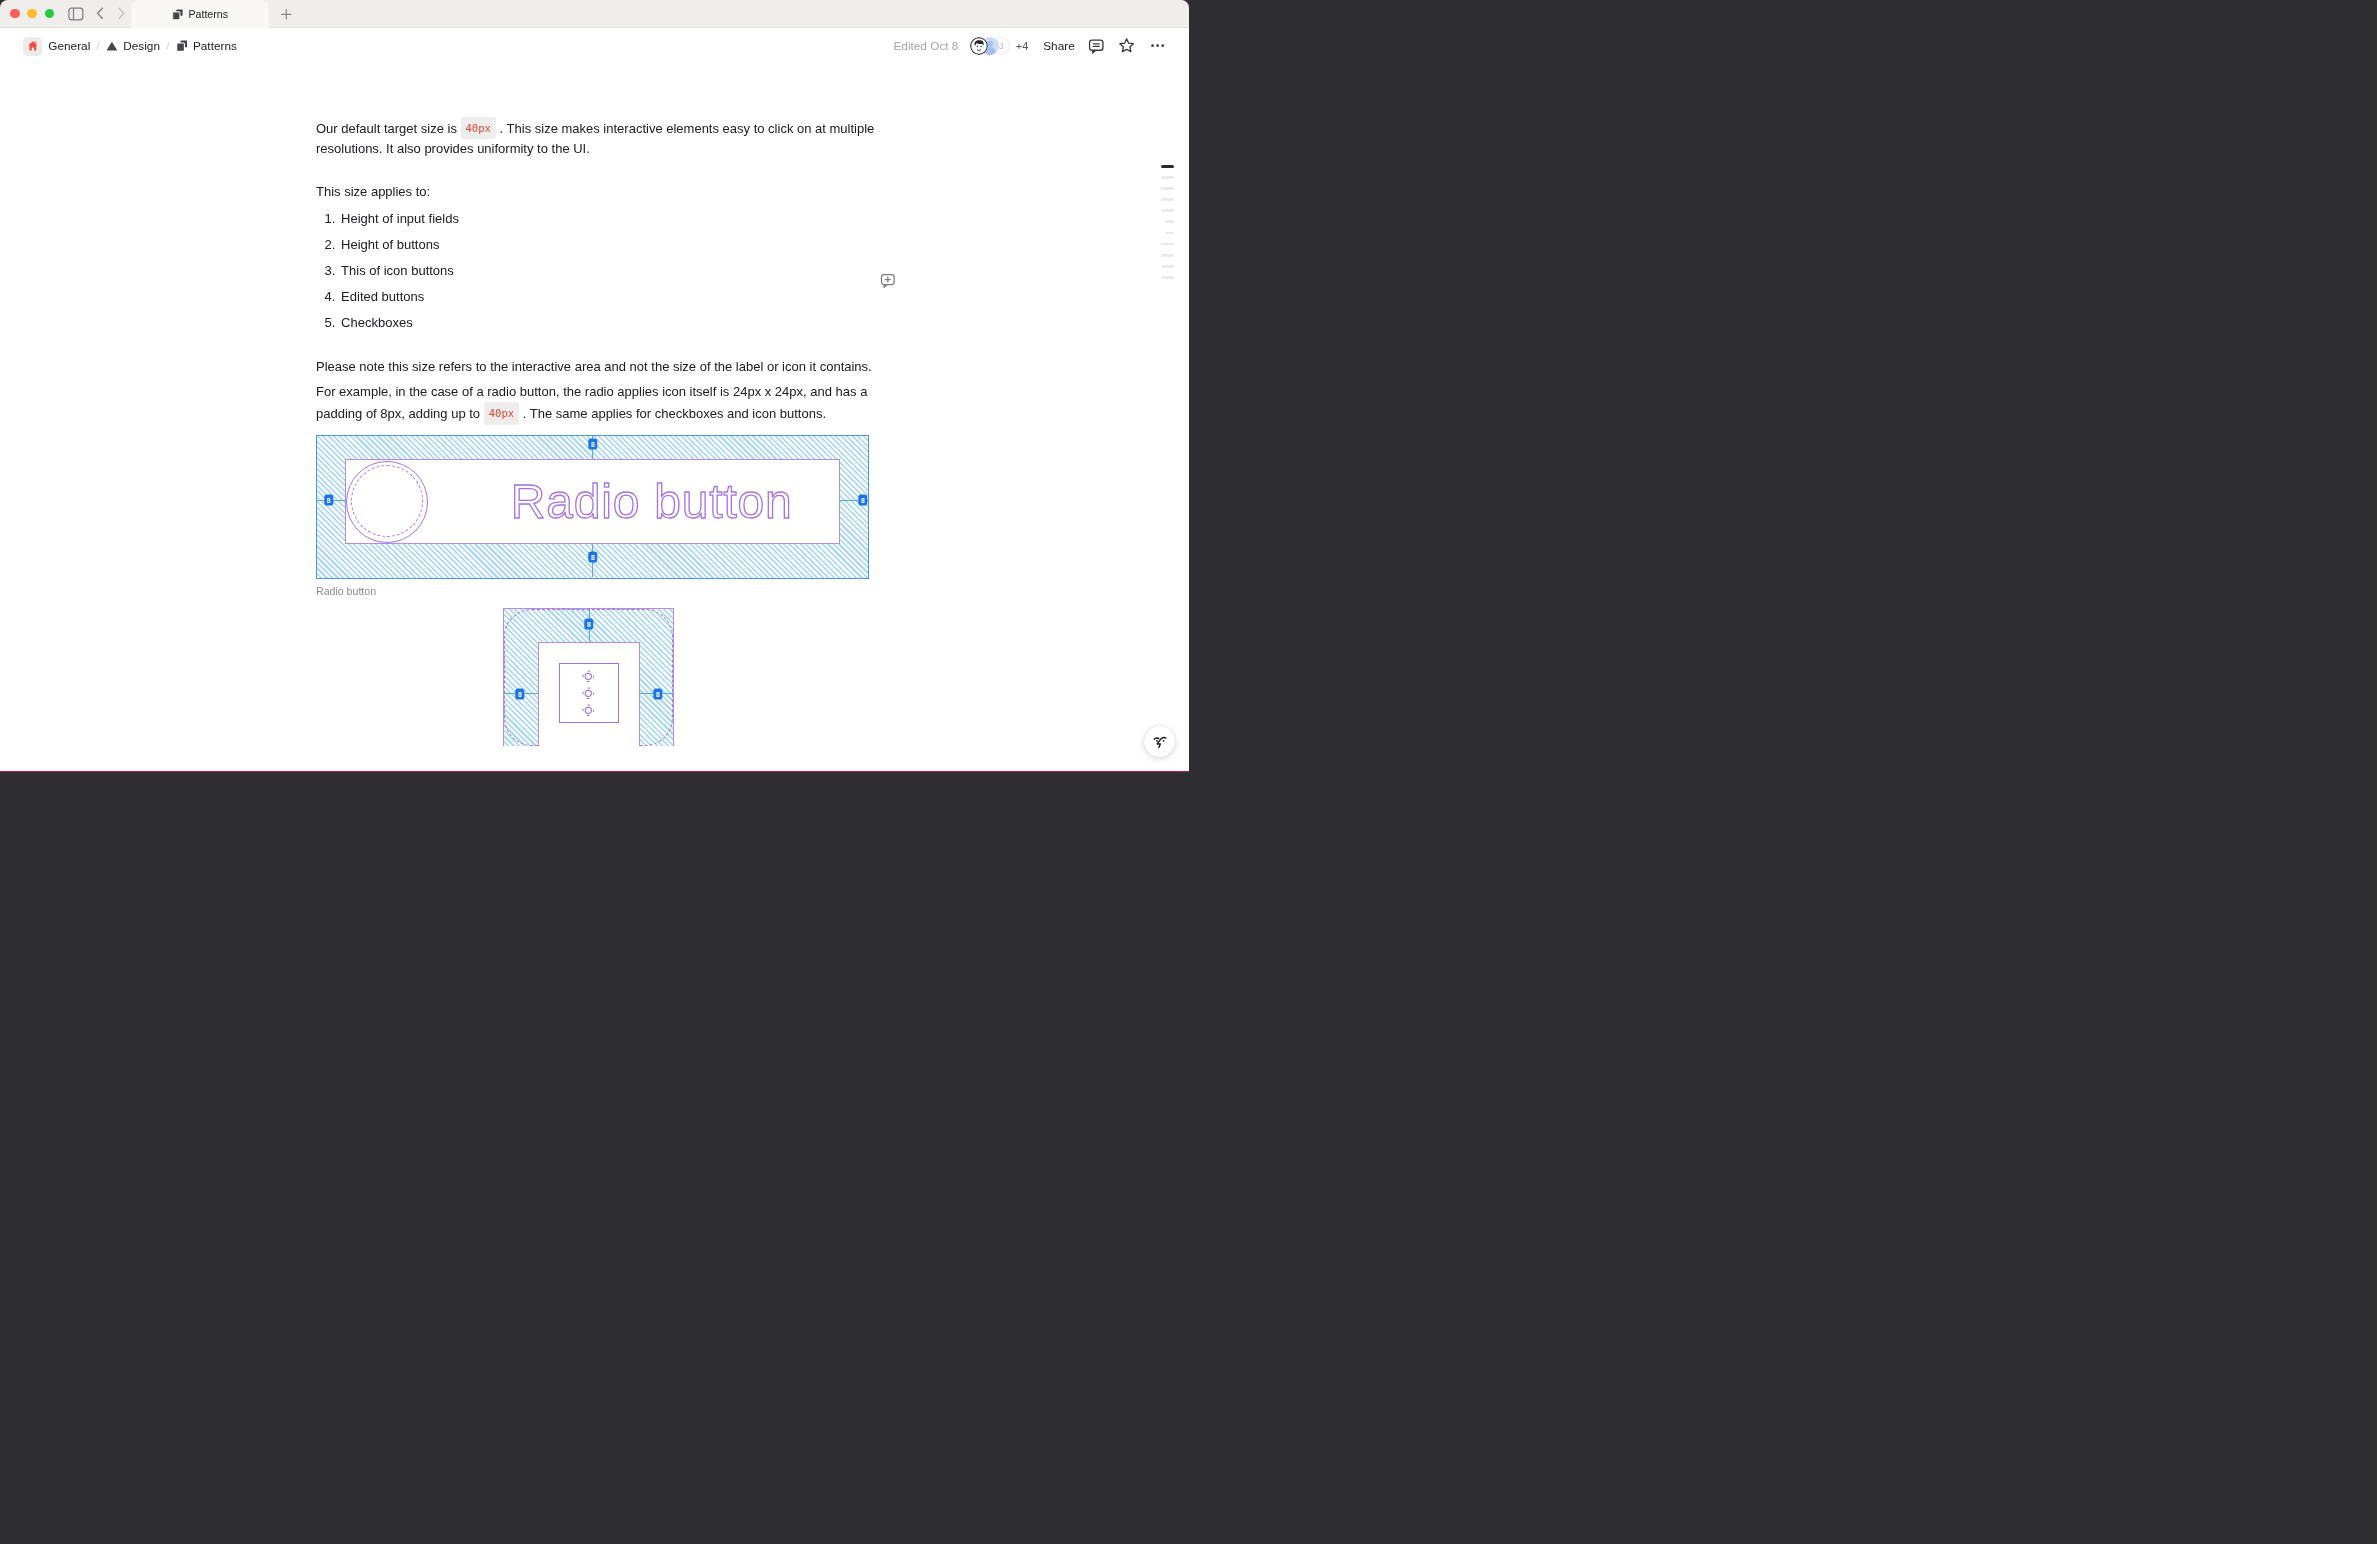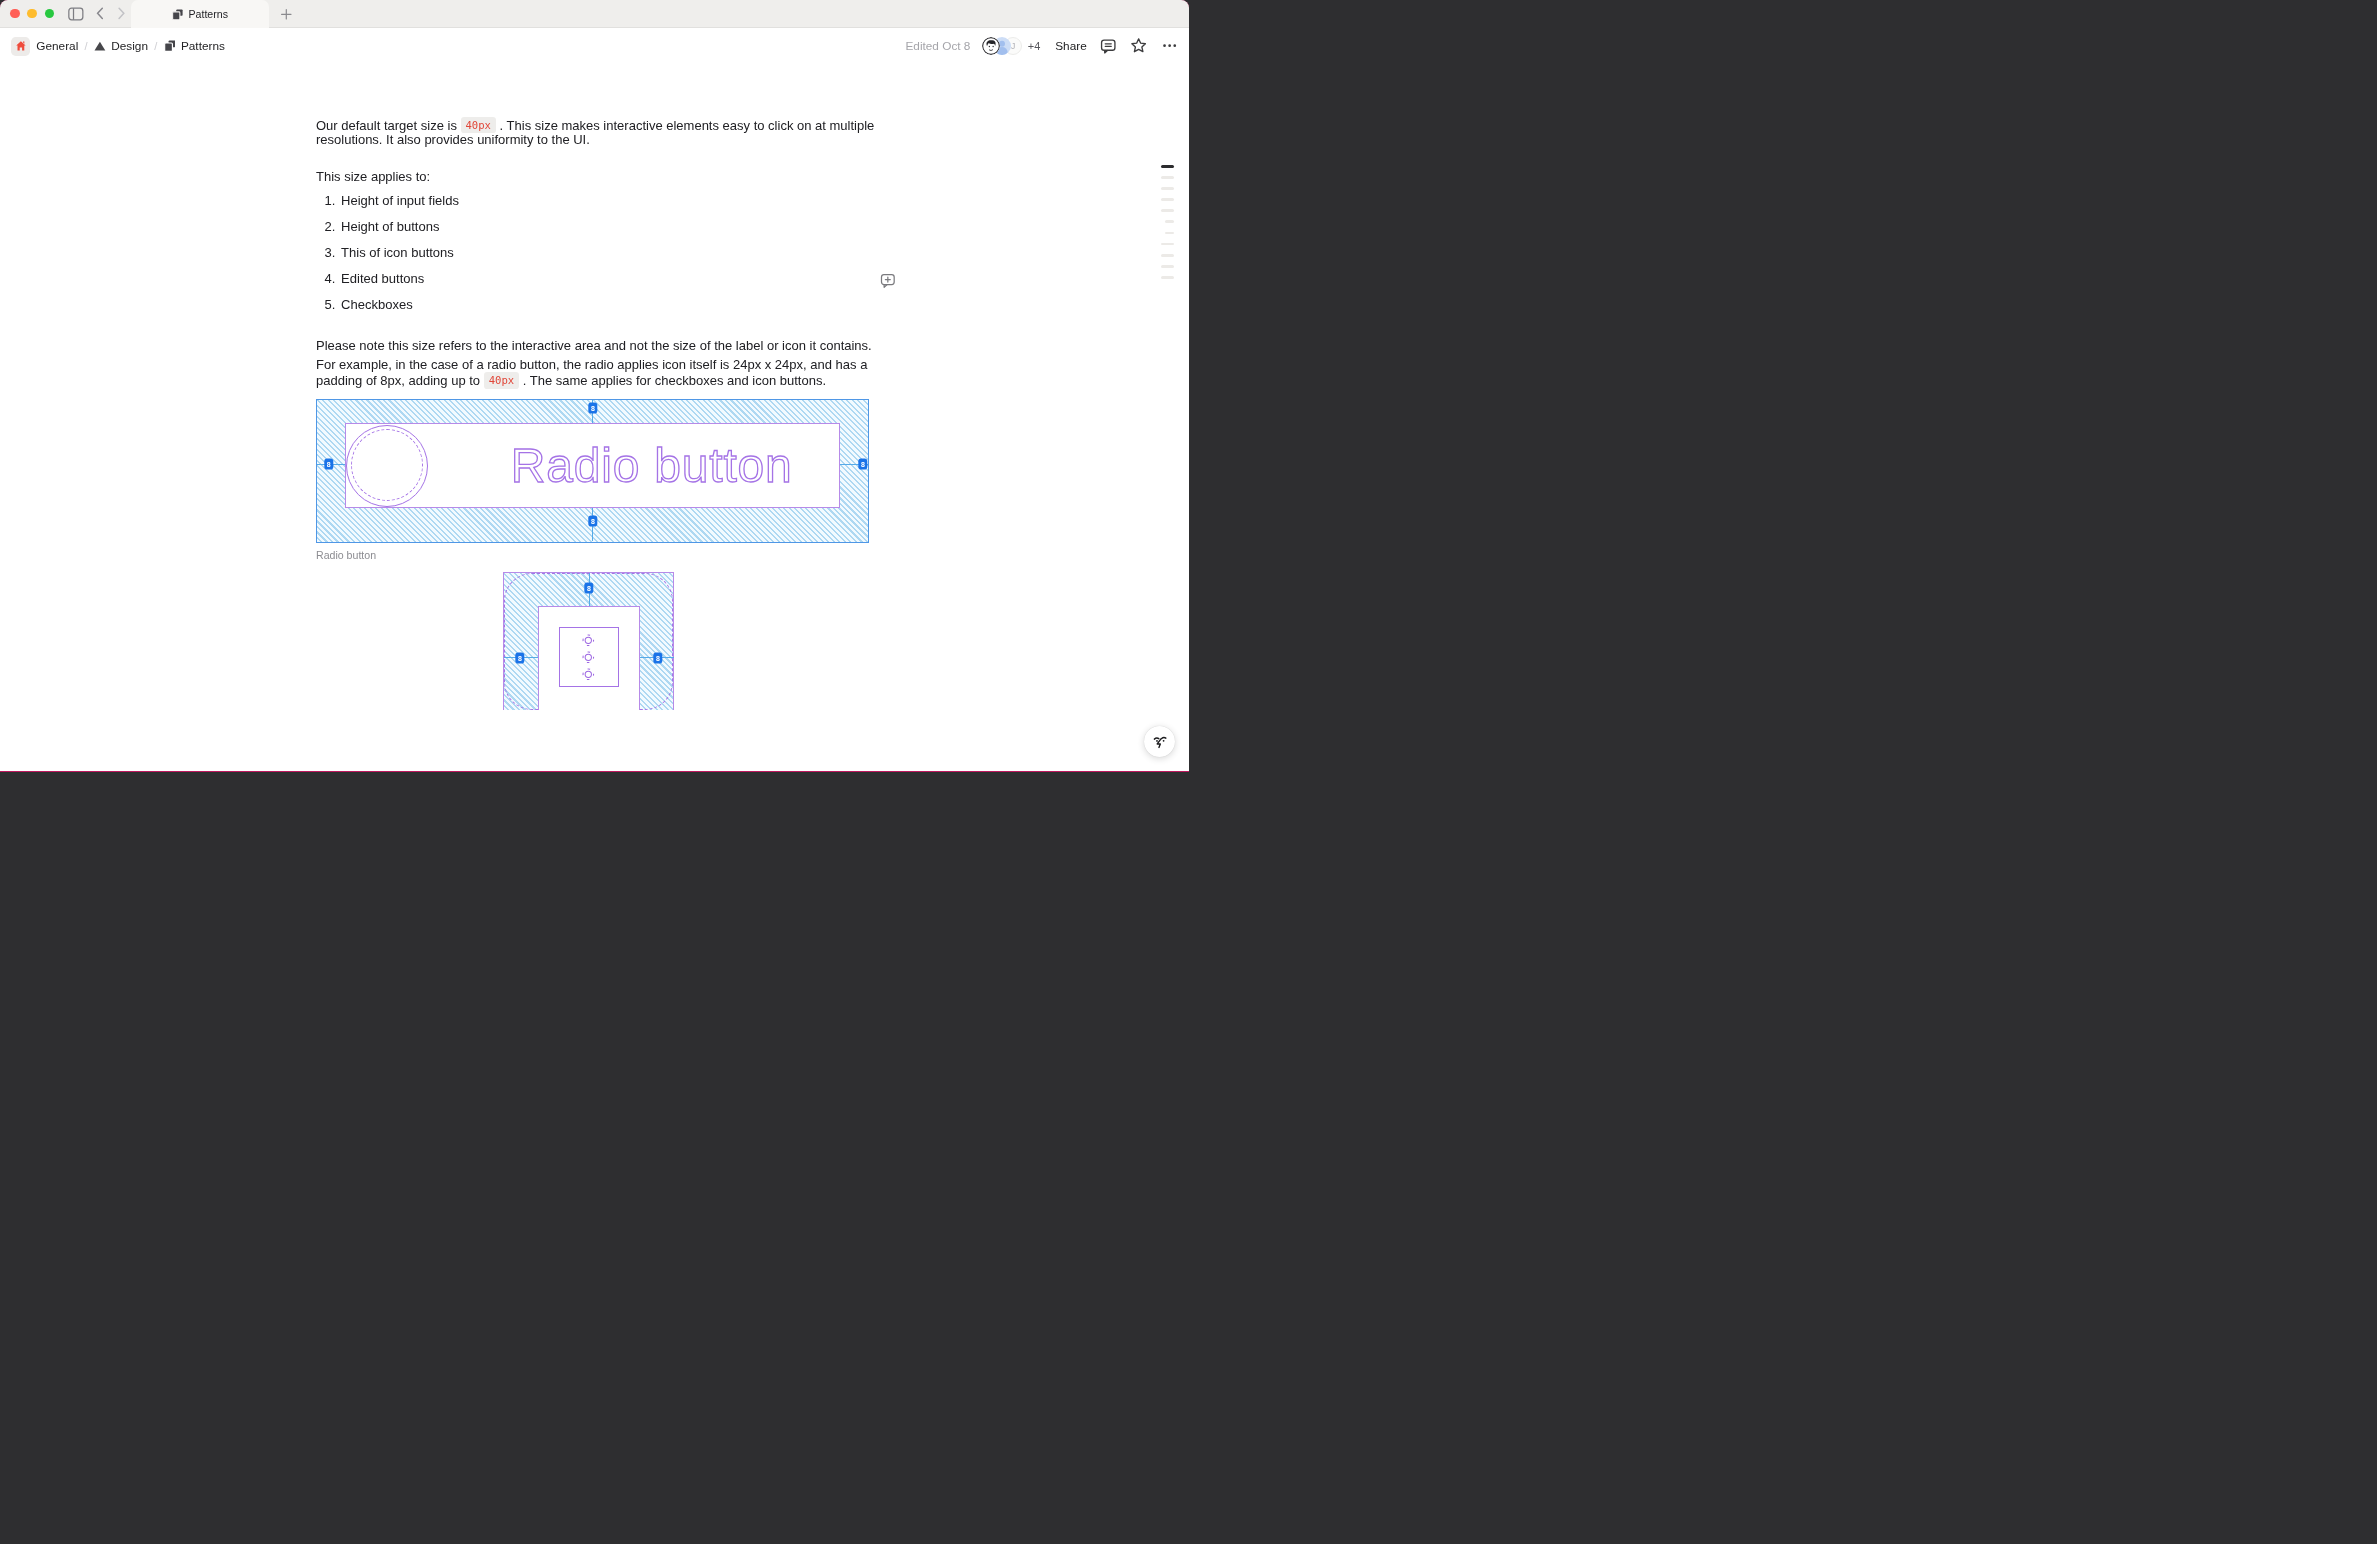"General" .topbar { padding: 0 11px -> 0 23px }
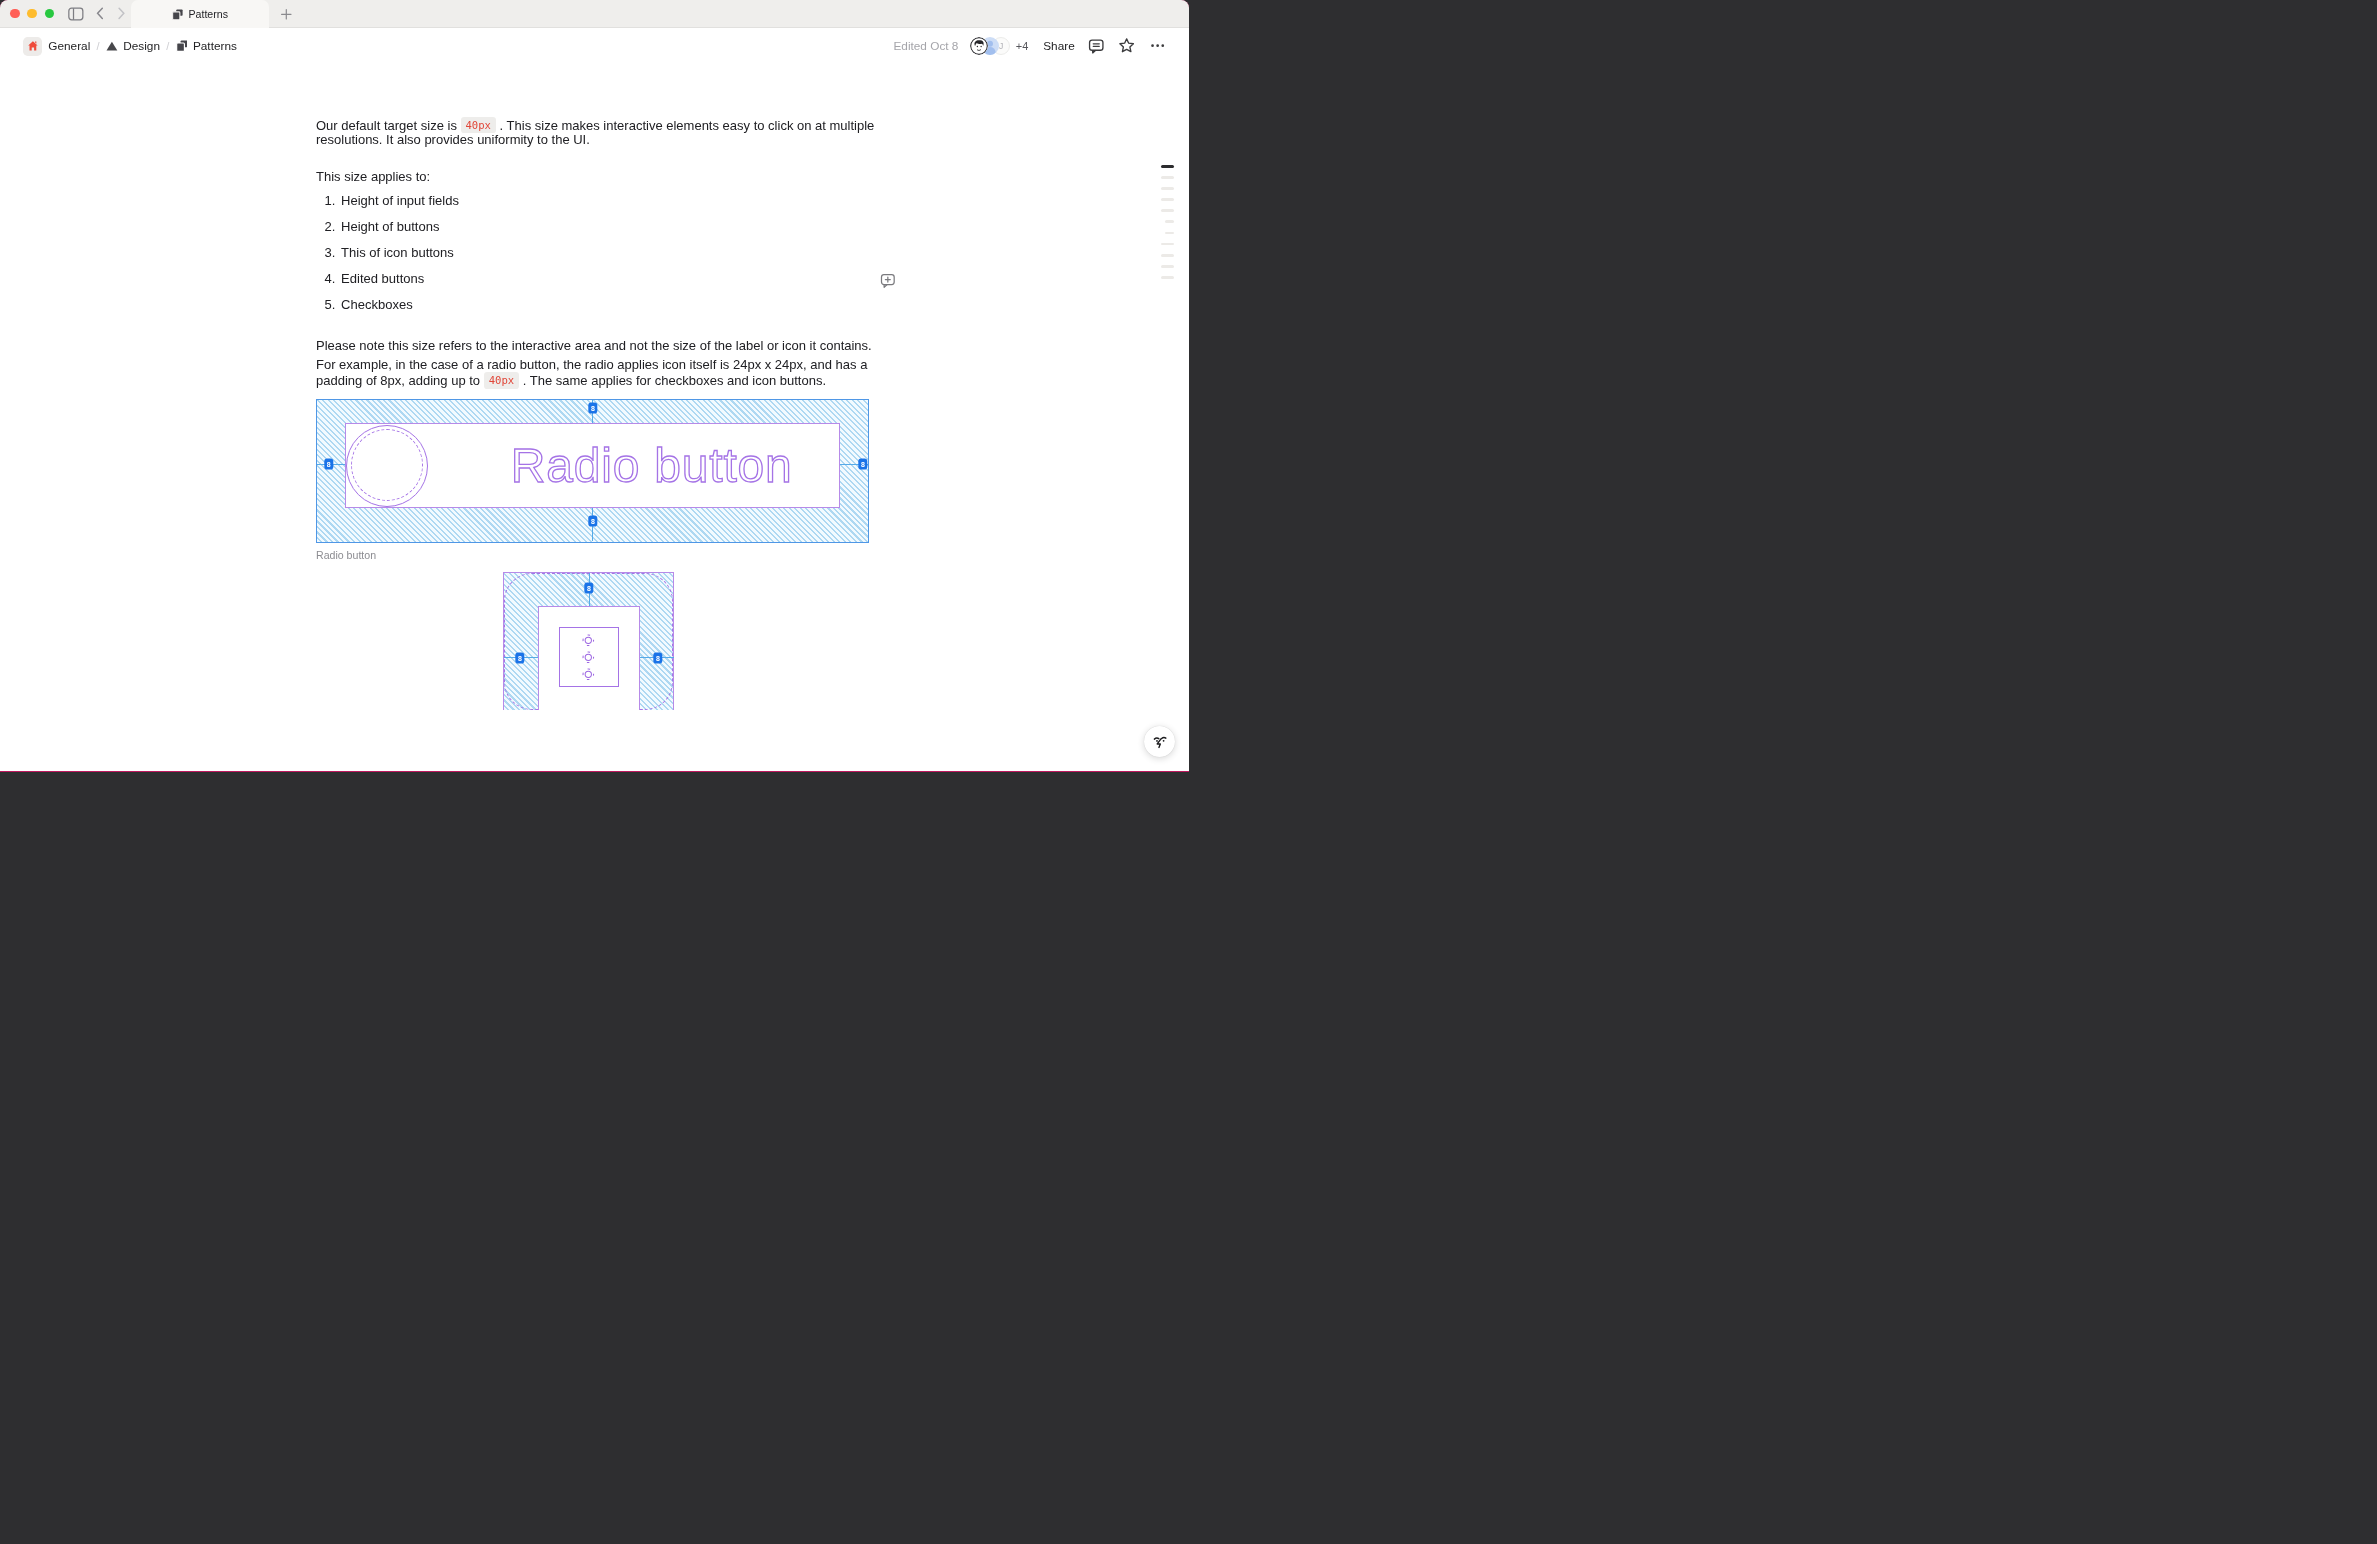"Our default target size is" p { line-height: 14px -> 20px }
